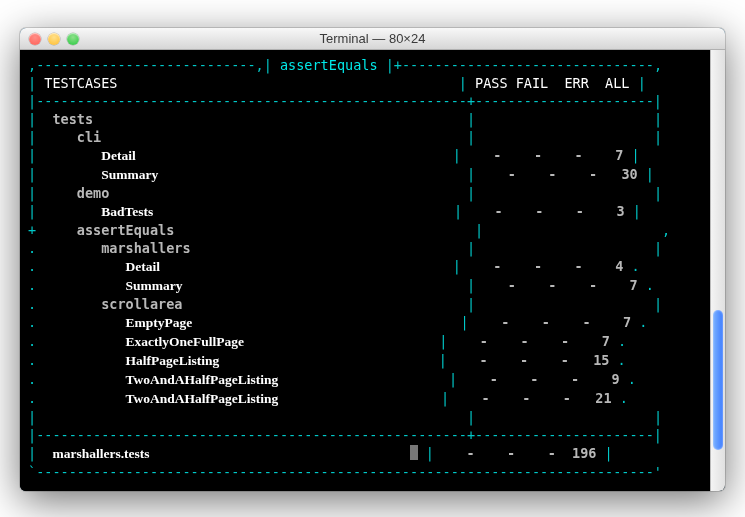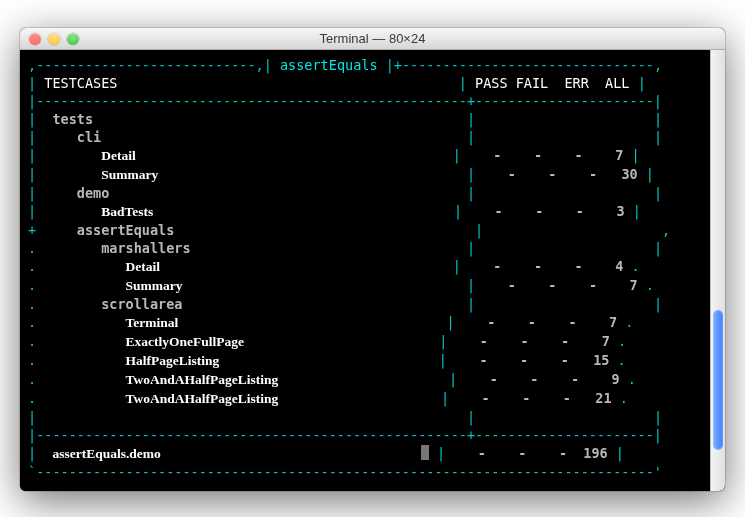"Terminal" span.bold { text: Terminal -> EmptyPage }
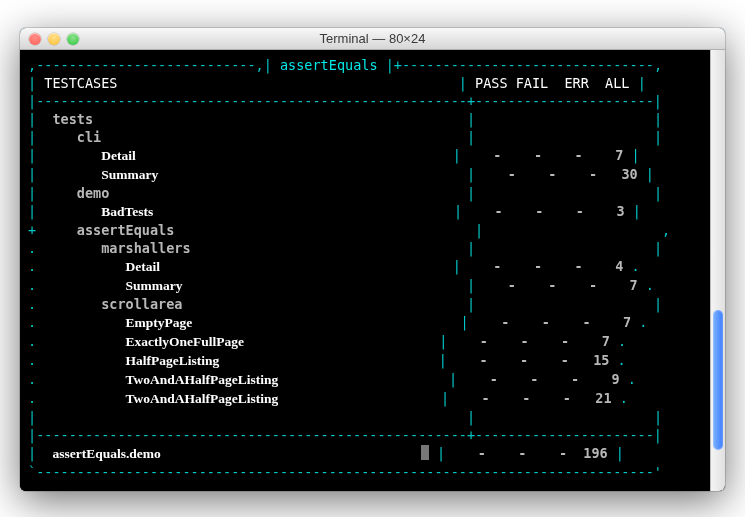"assertEquals.demo" span.bold { text: assertEquals.demo -> marshallers.tests }
